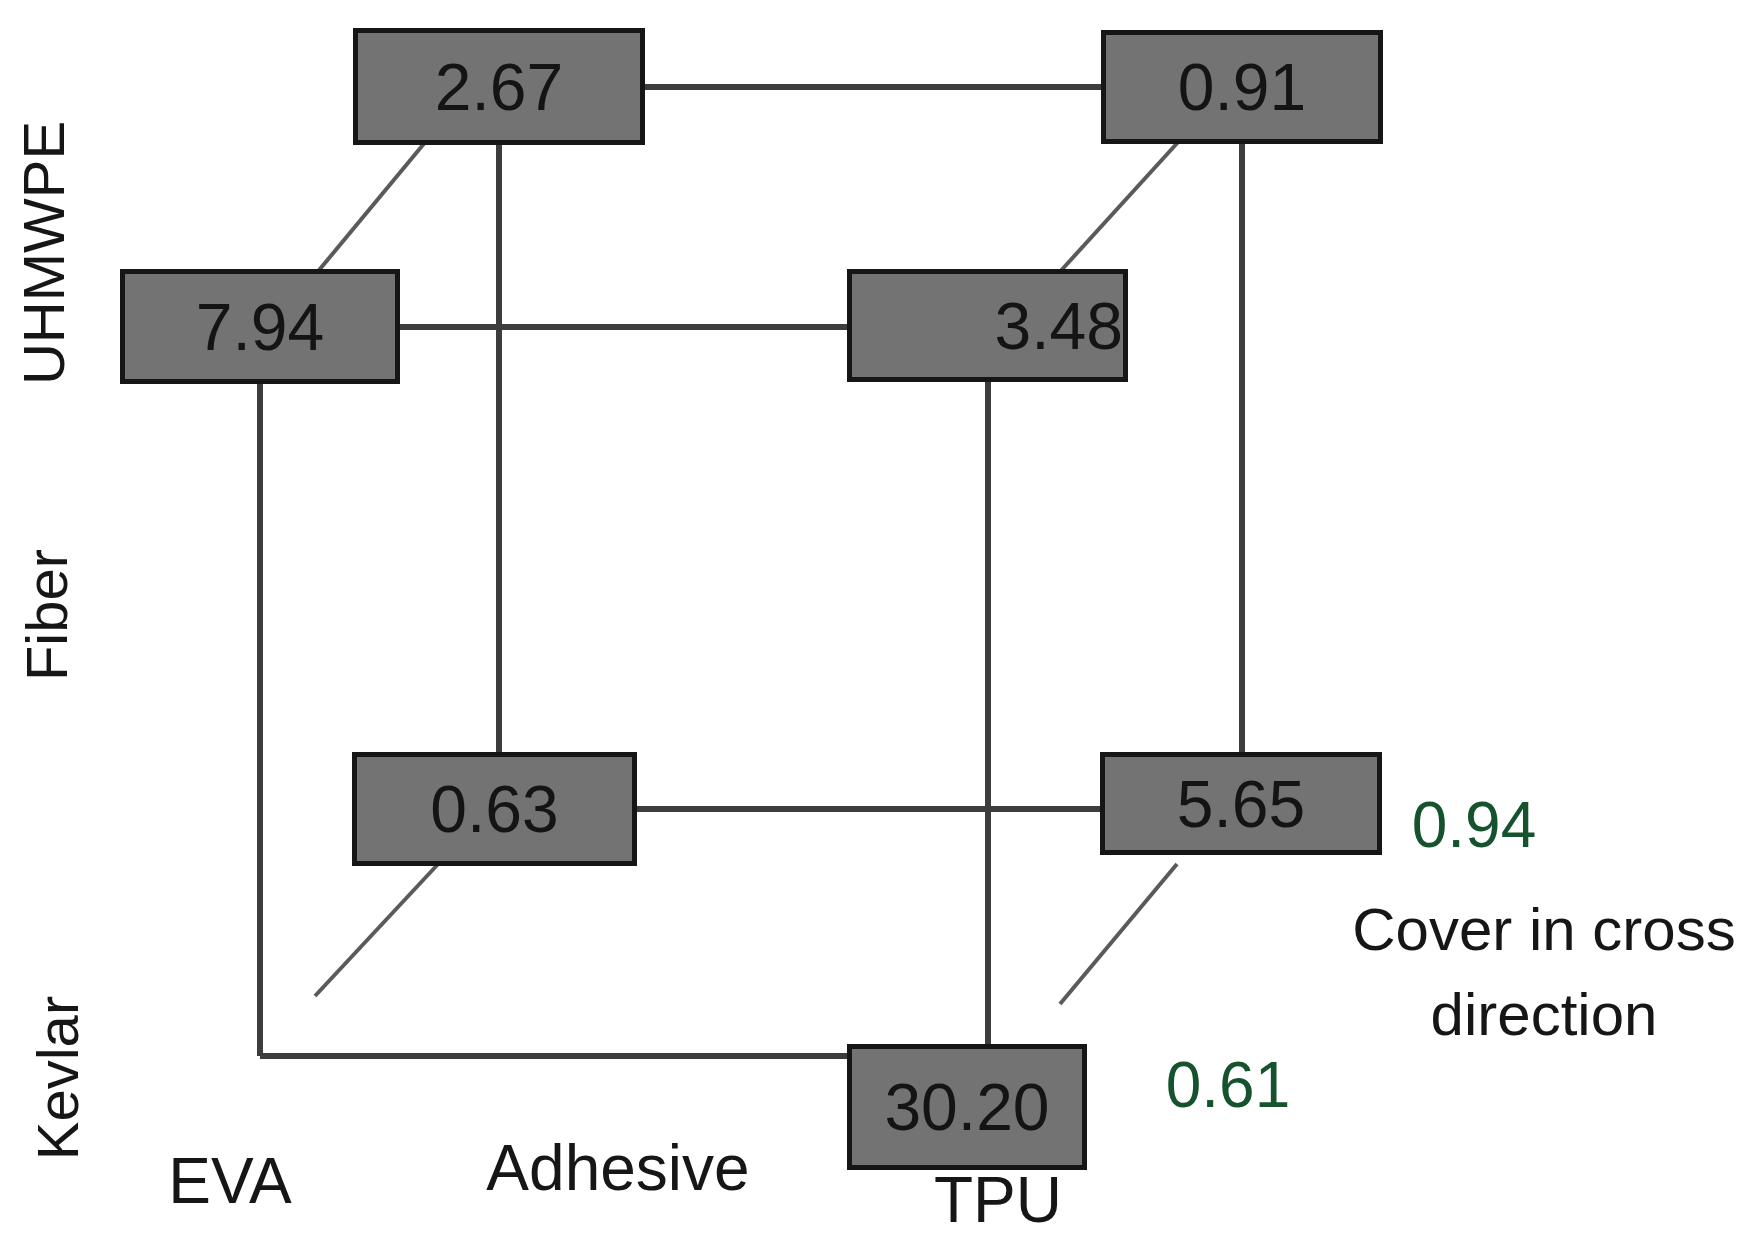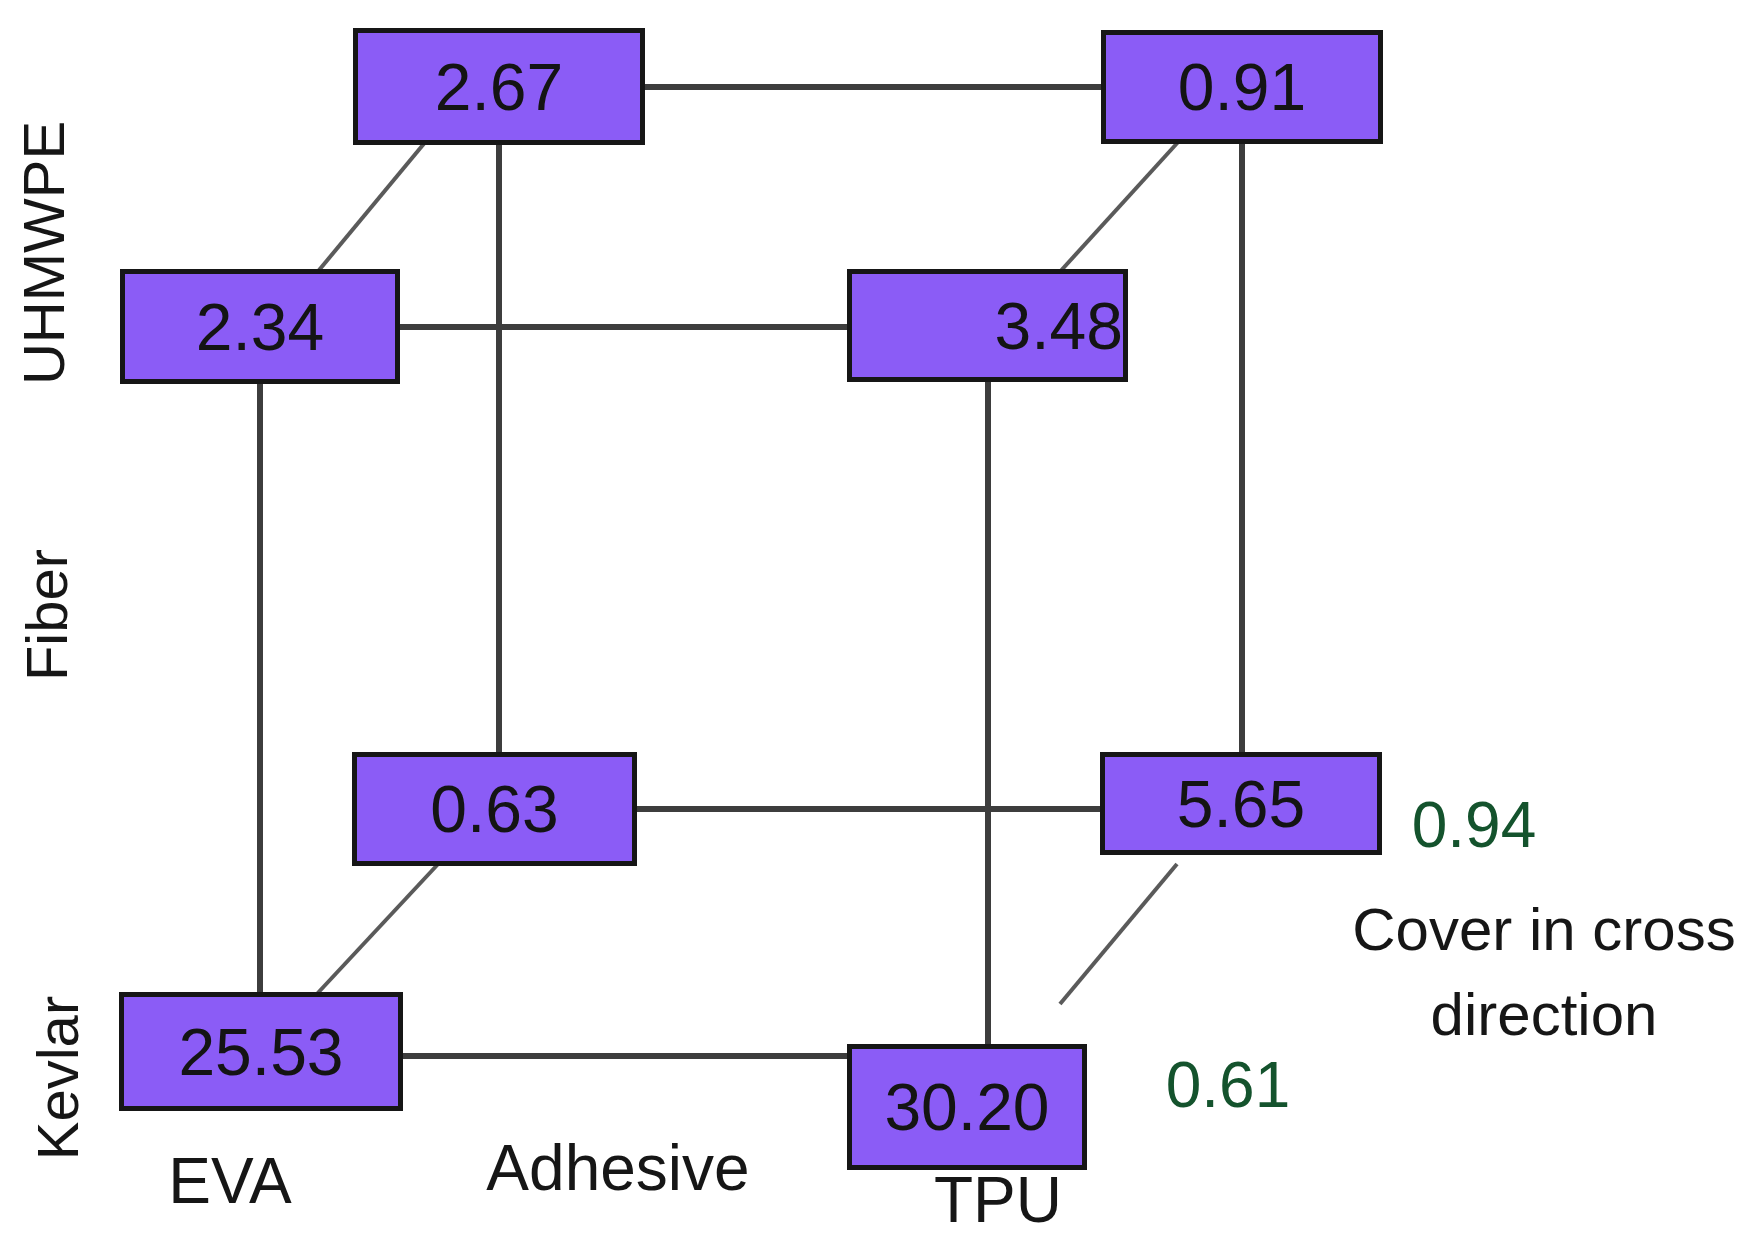"2.67" .value-box { background: #8b5cf6 -> #737373 }
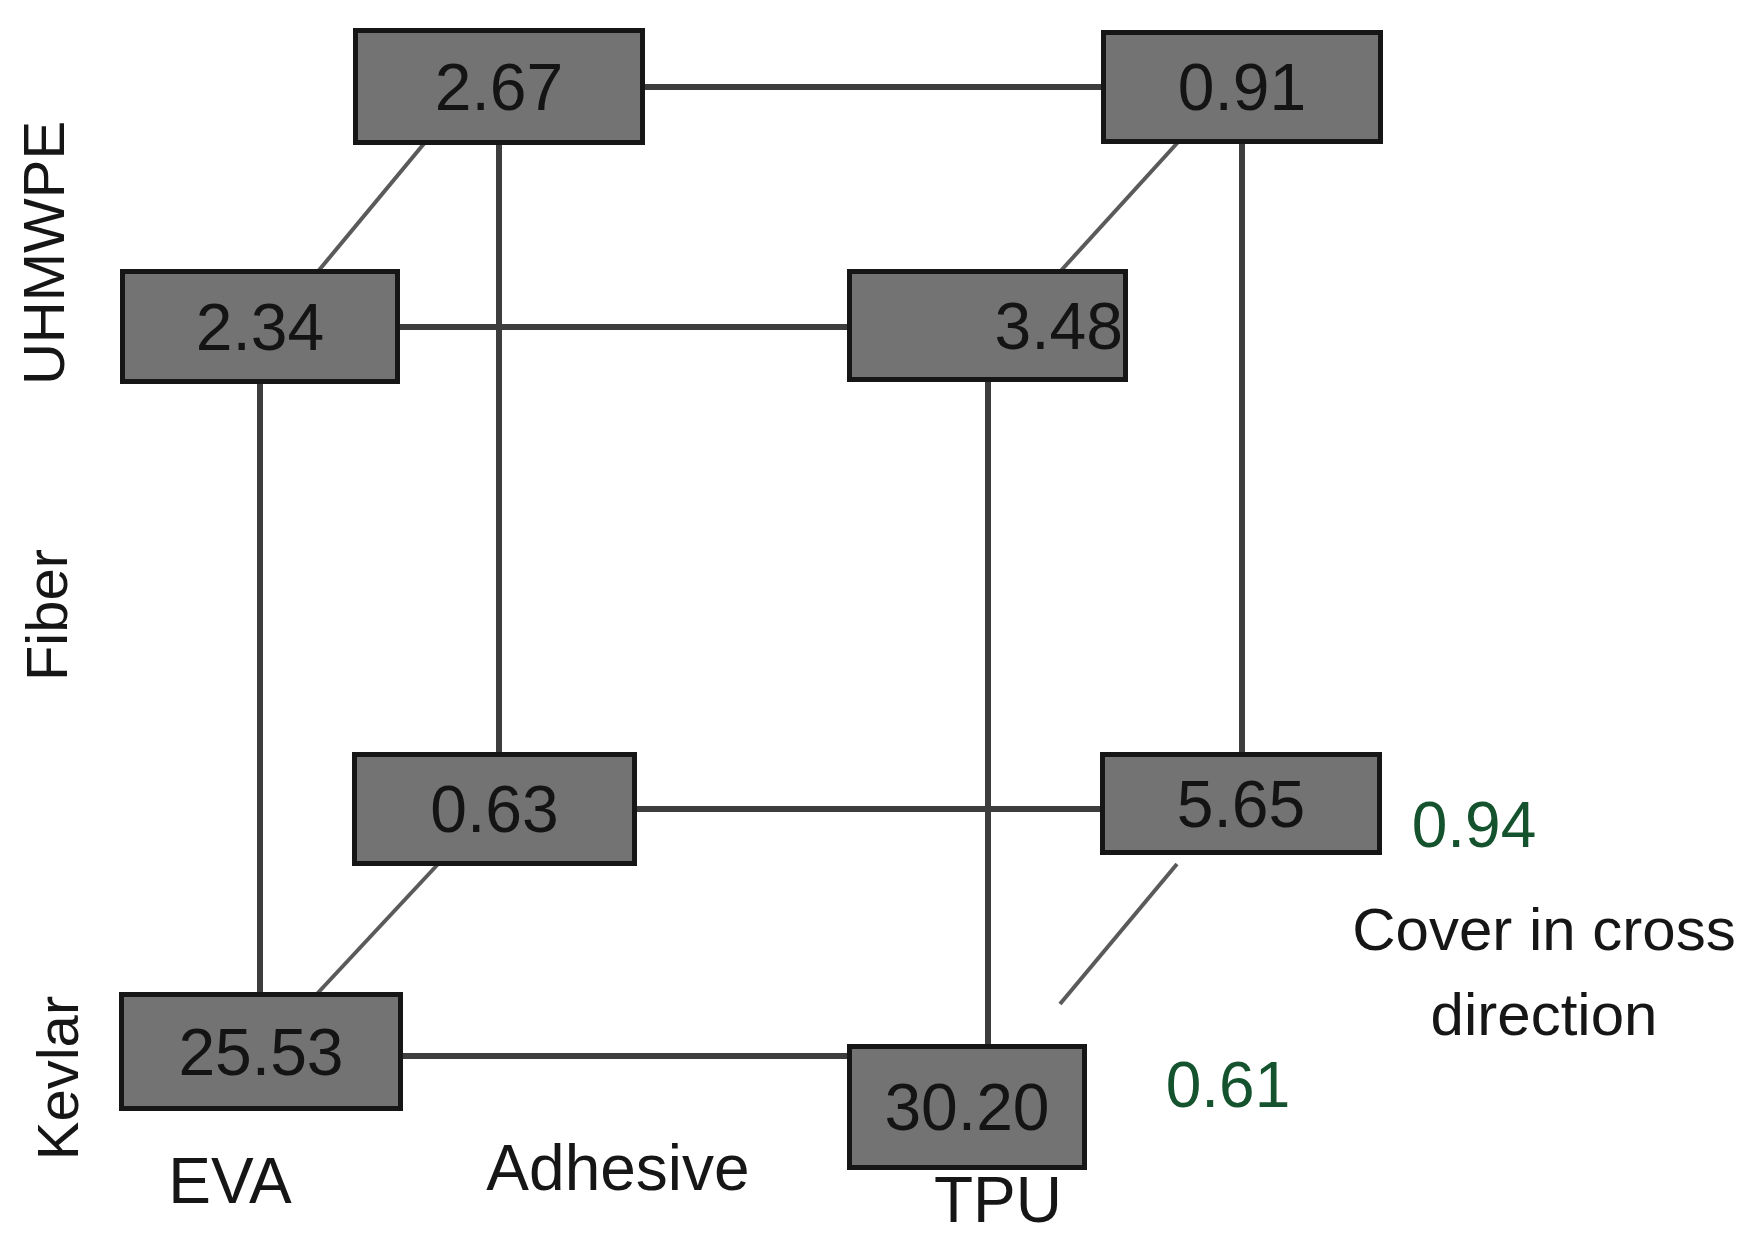"2.34" span { text: 2.34 -> 7.94 }
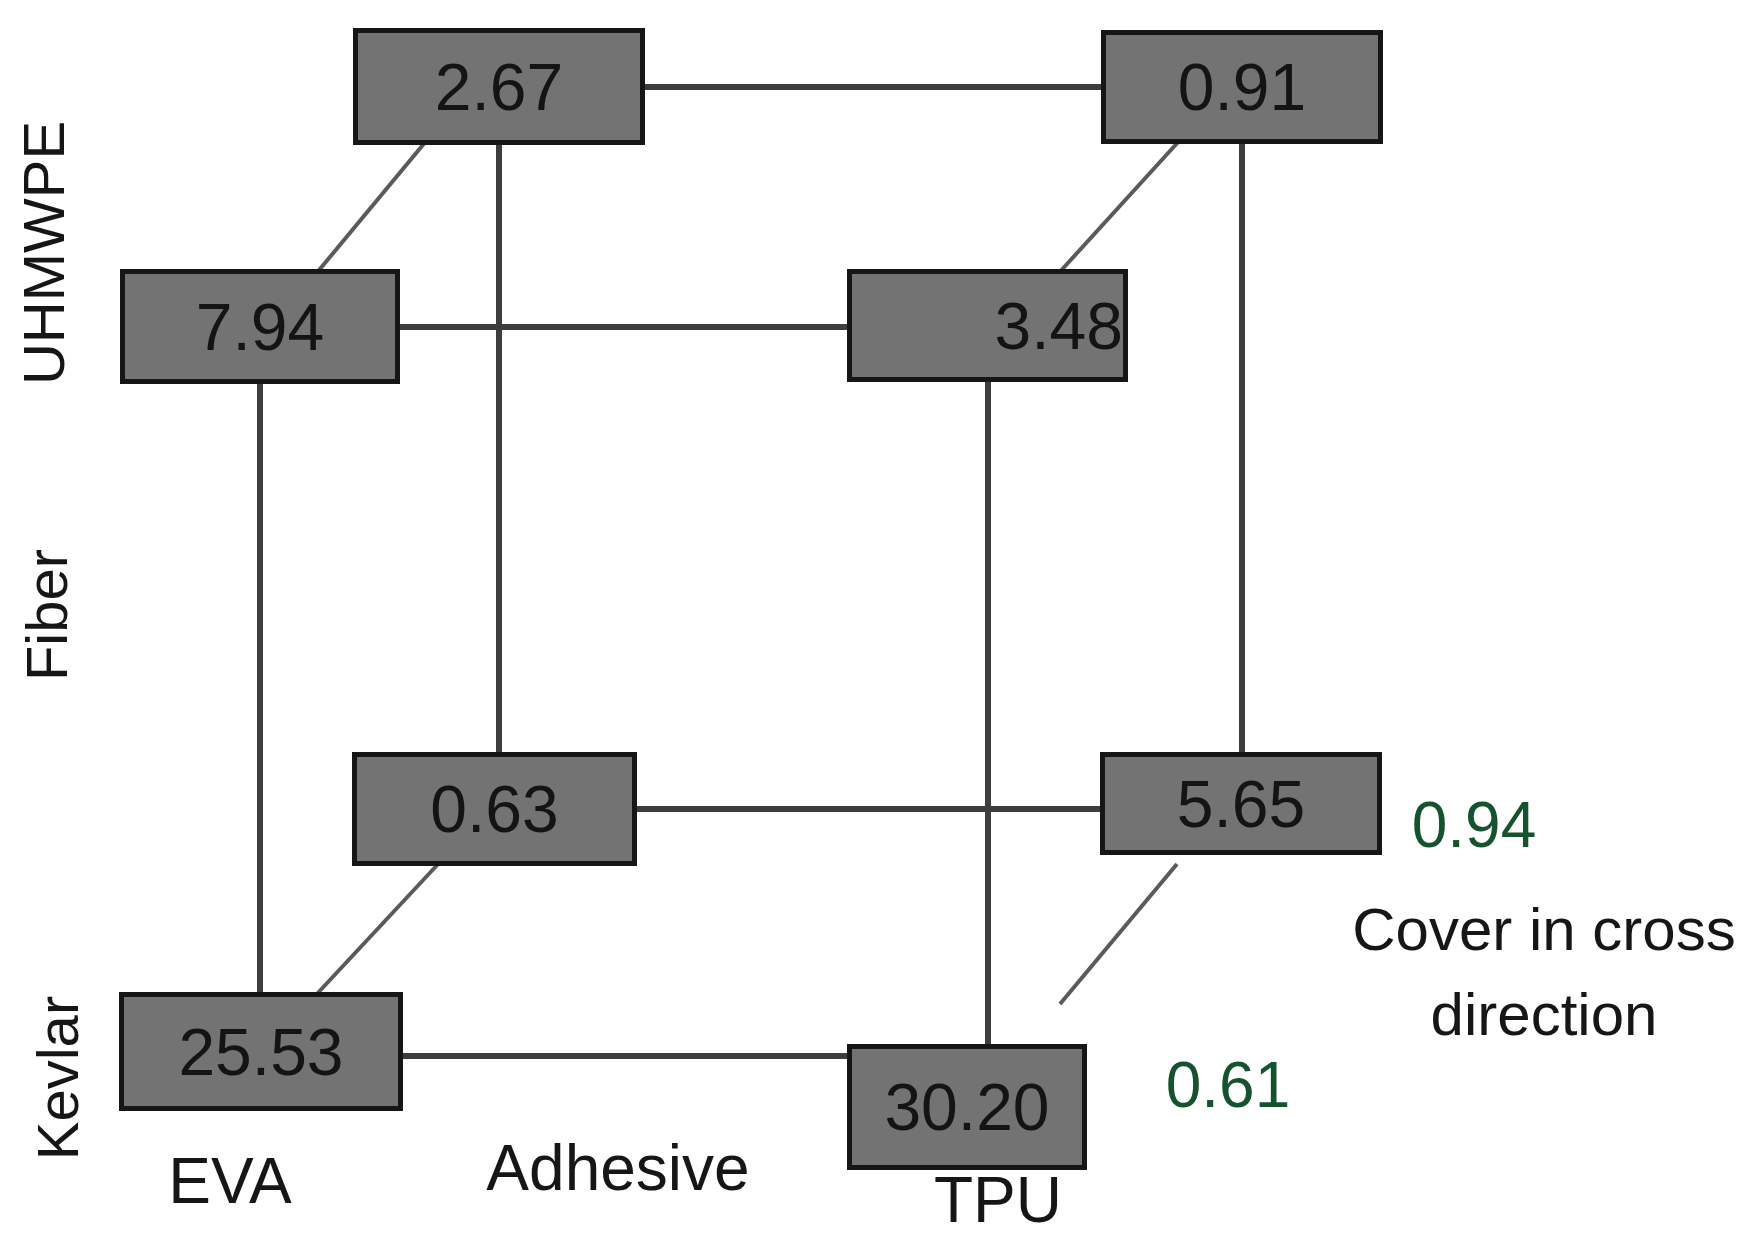"25.53" div.value-box { html: <div> <span>25.53</span> </div> -> none }
